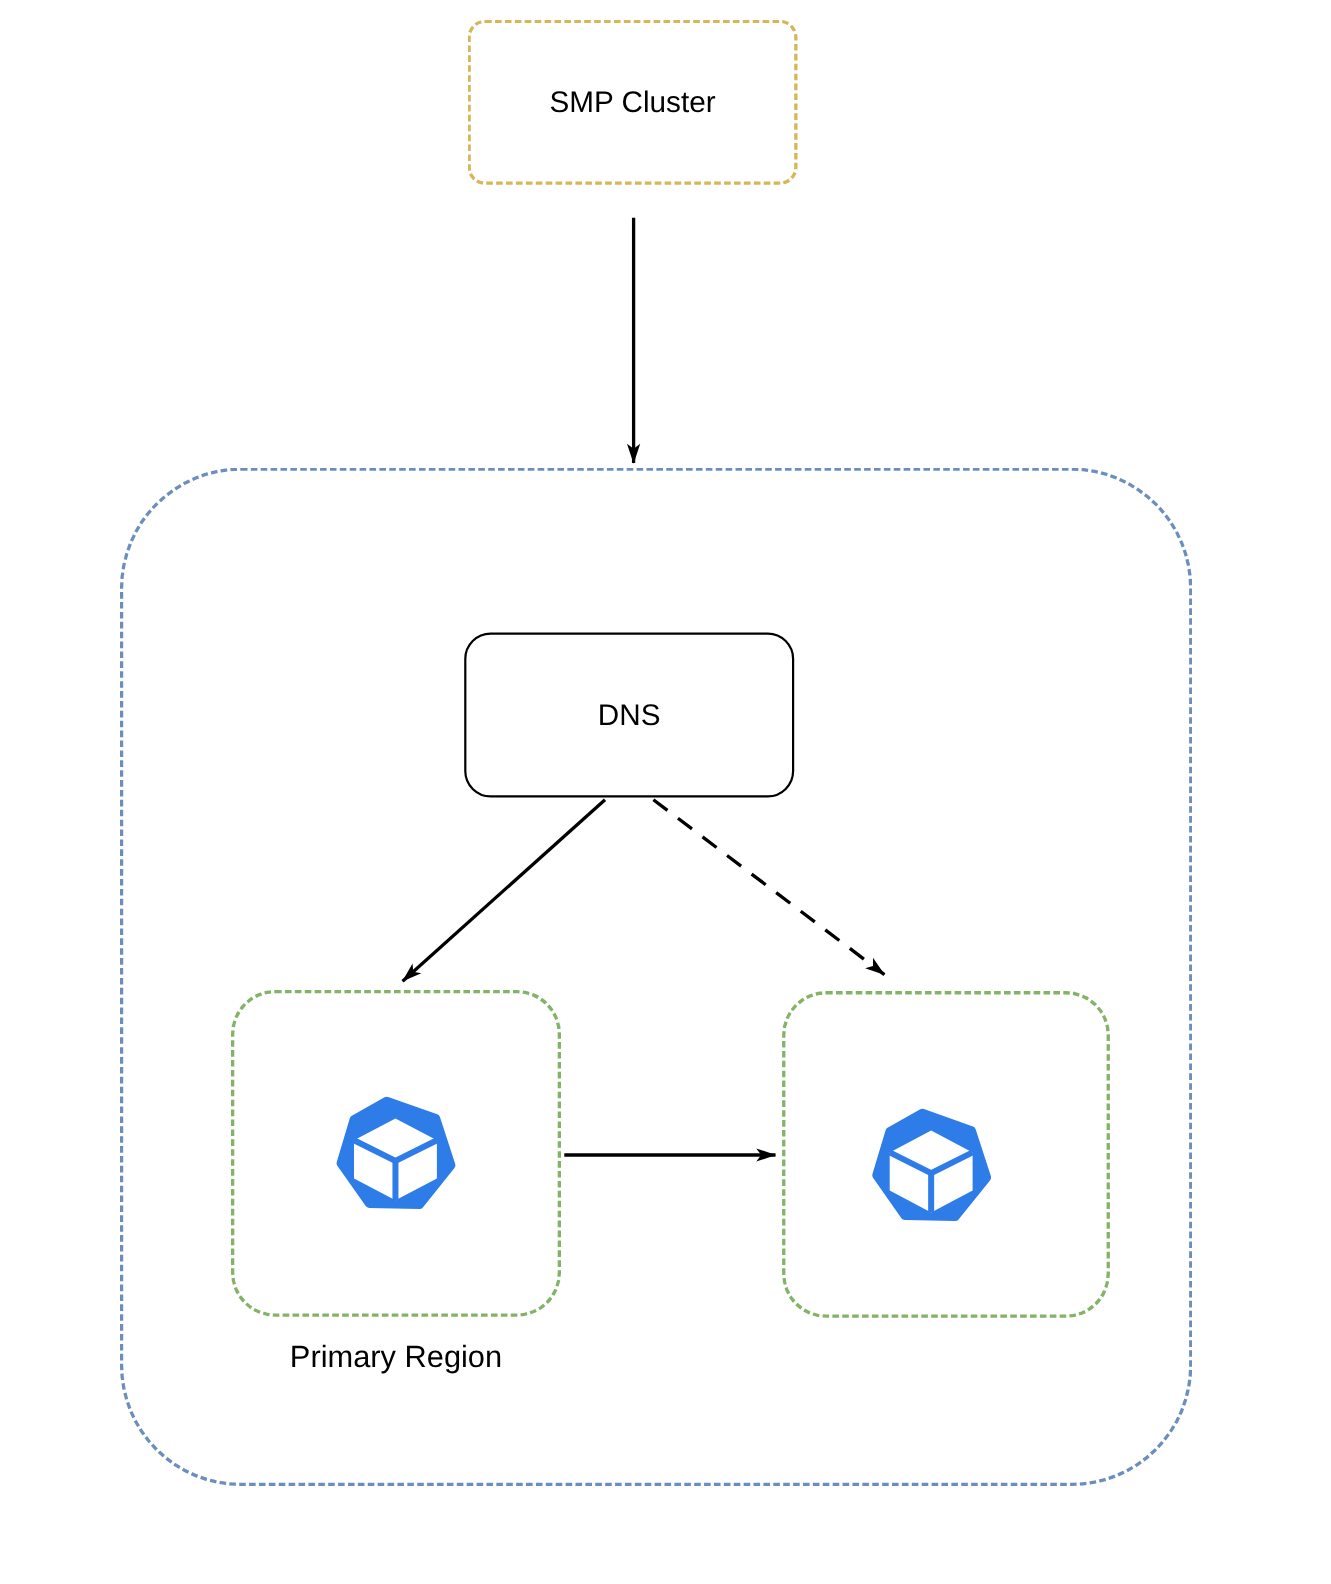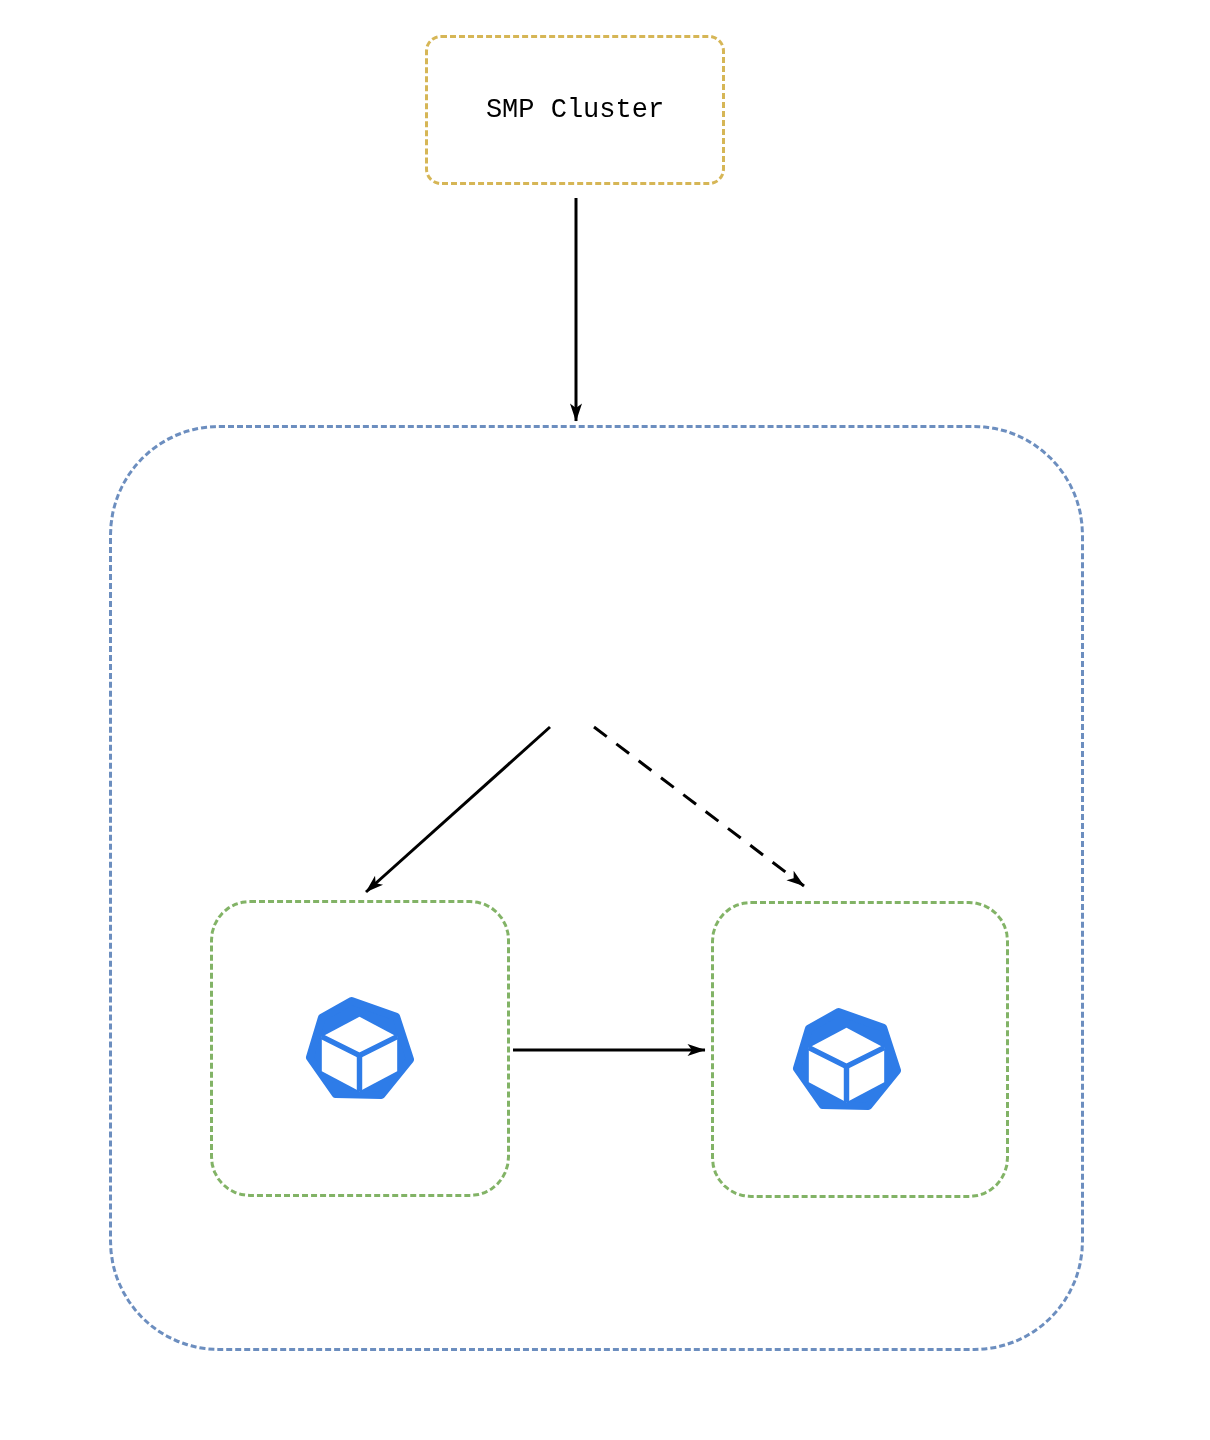"SMP Cluster" #smp-box { font-family: Liberation Mono, monospace -> none; top: 35px -> 18px }
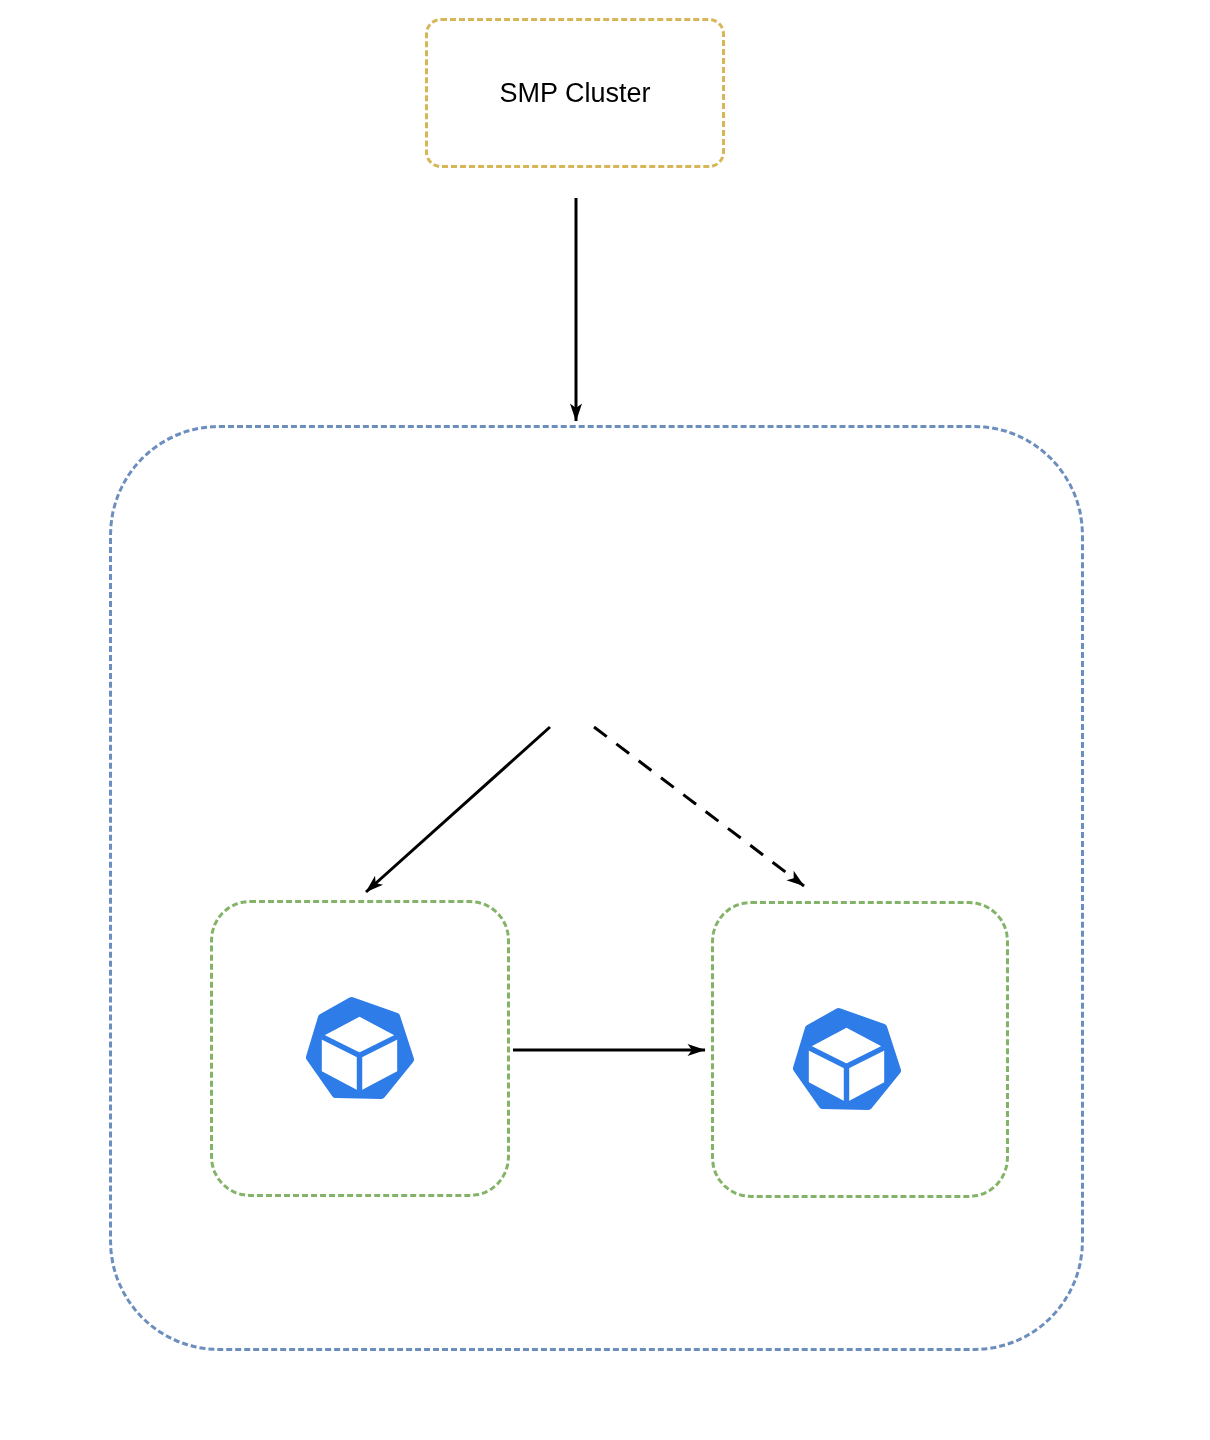"DNS" div.node { html: none -> <div> <span>DNS</span> </div> }
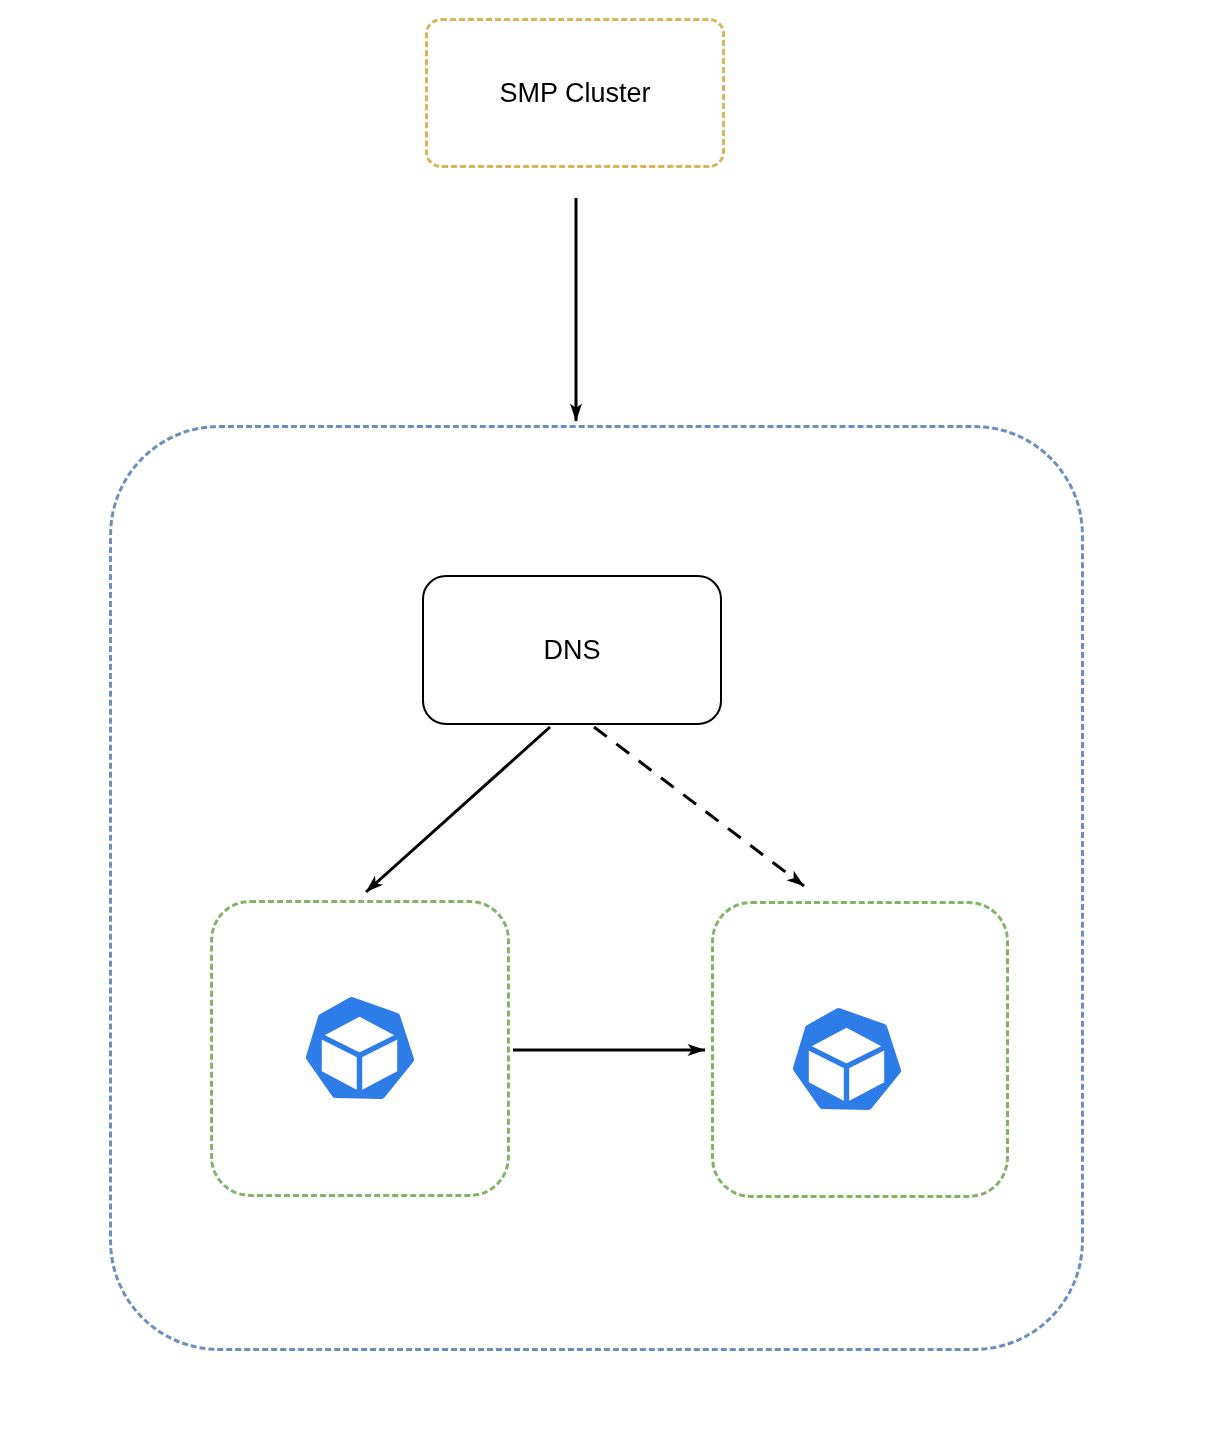"Primary Region" div.region-label { html: none -> <div>Primary Region</div> }
